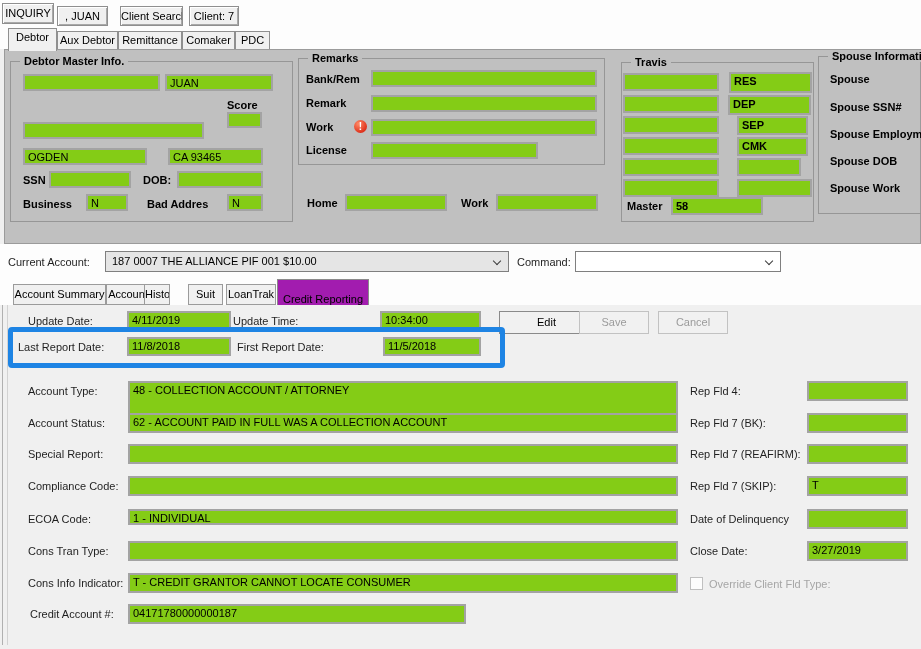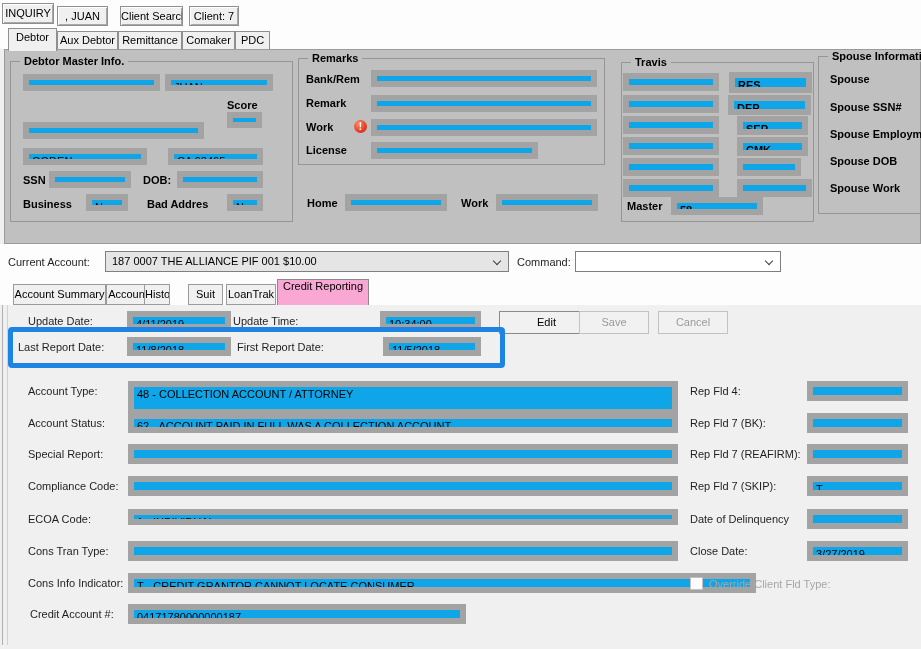"JUAN" .box { background: #0ea5e9 -> #84cc16; border: 6px solid #a3a3a3 -> 2px solid #a3a3a3 }
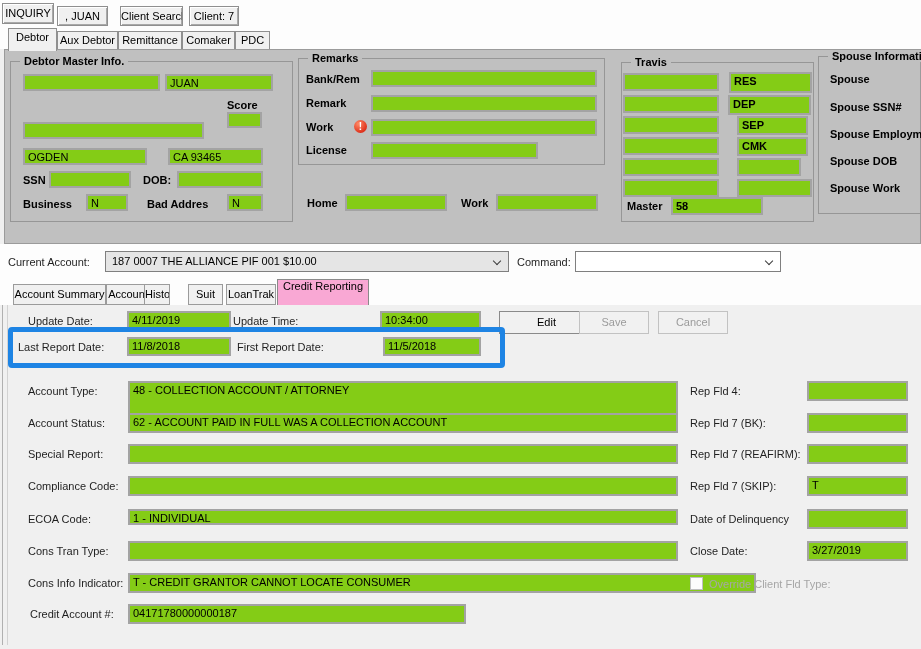"Credit Reporting" .atab.active { background: #f9a8d4 -> #a21caf; padding-top: 0 -> 13px }
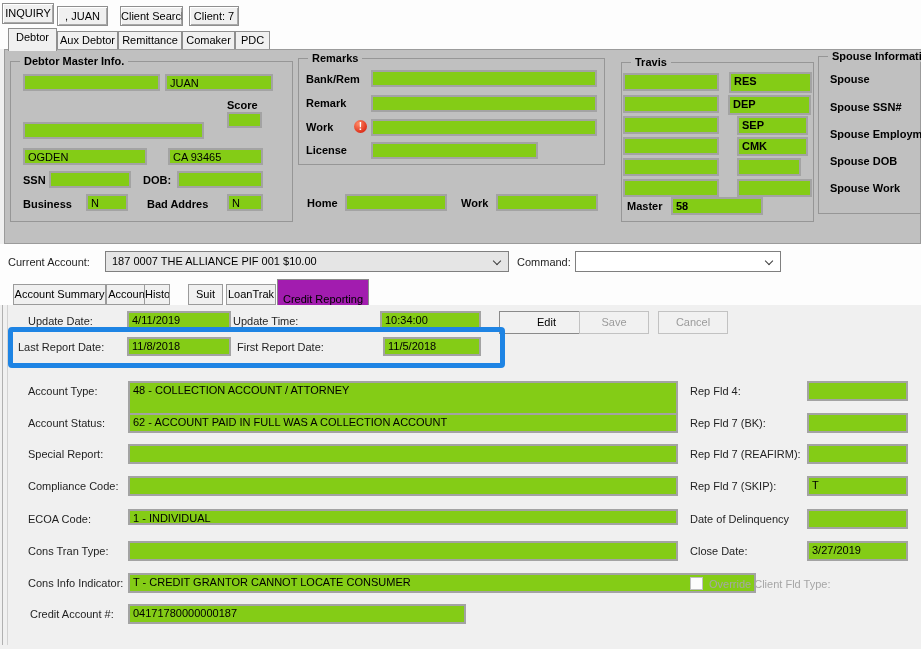"T - CREDIT GRANTOR CANNOT" div.box { width: 628px -> 550px }
